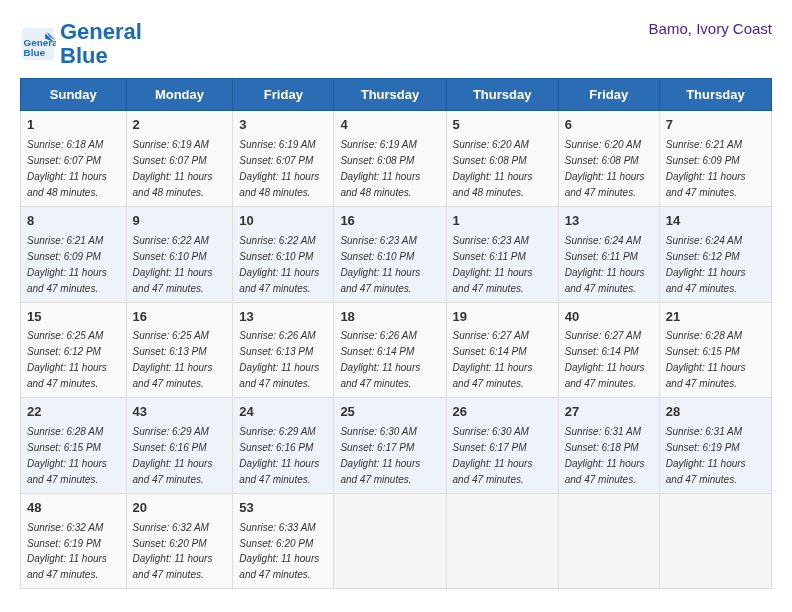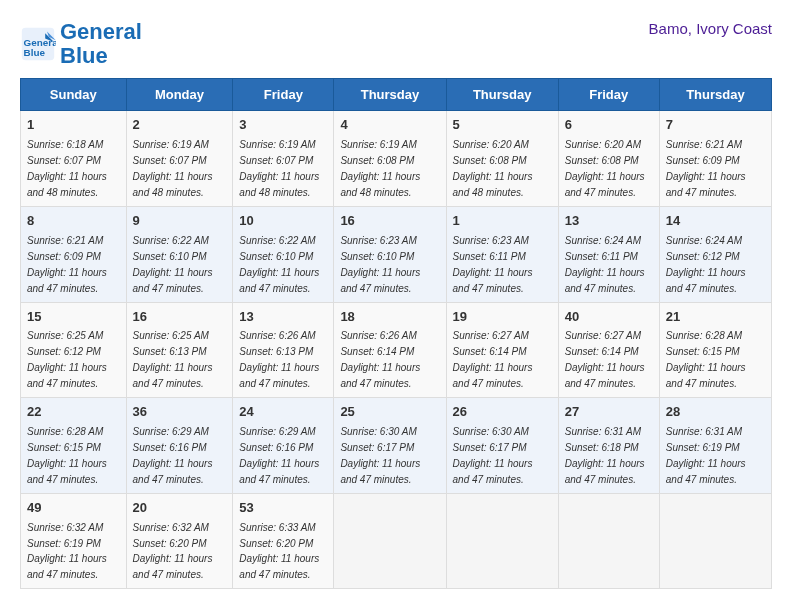"36" span.day-num { text: 36 -> 43 }
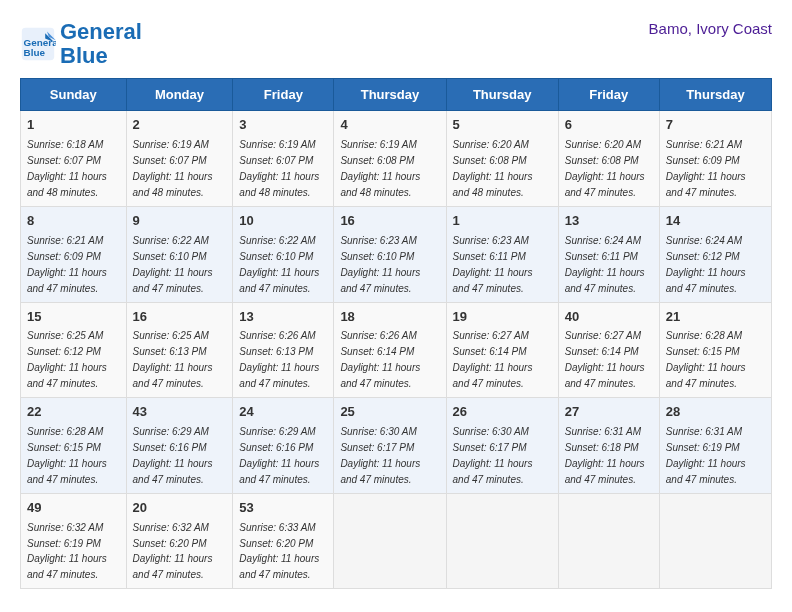"49" span.day-num { text: 49 -> 48 }
